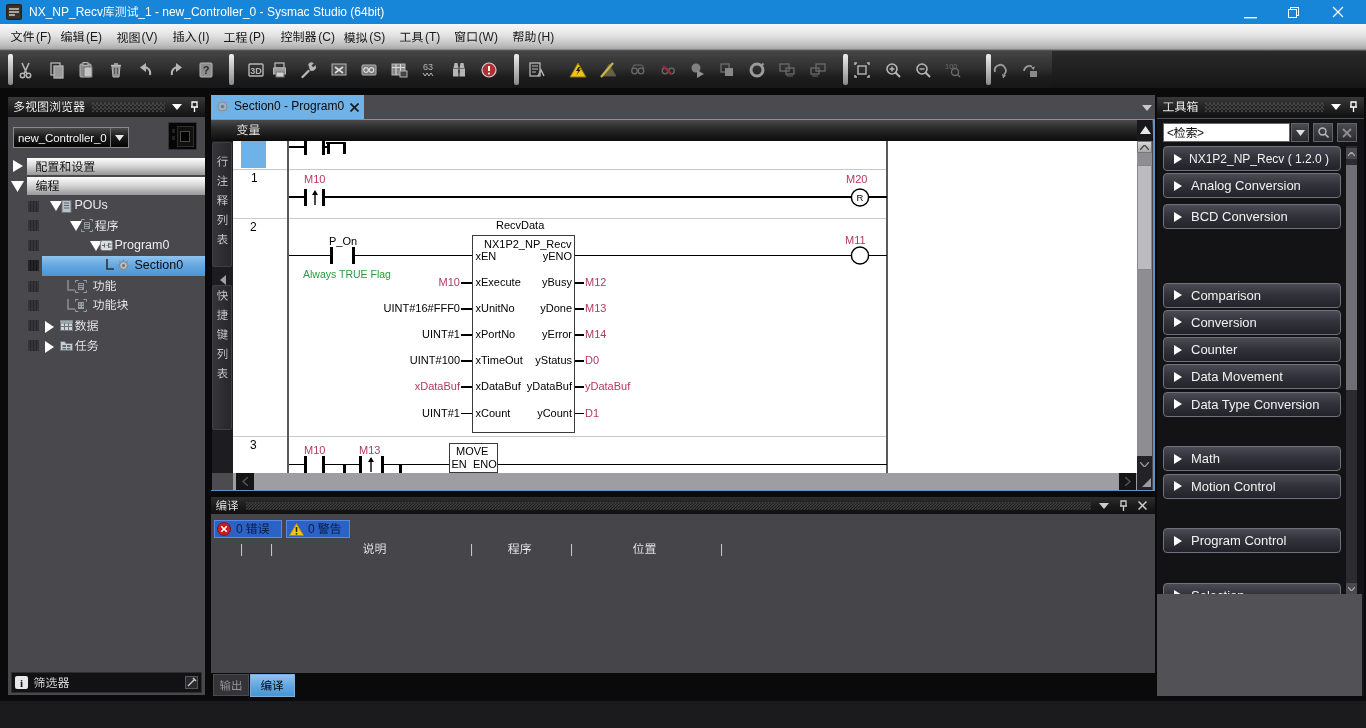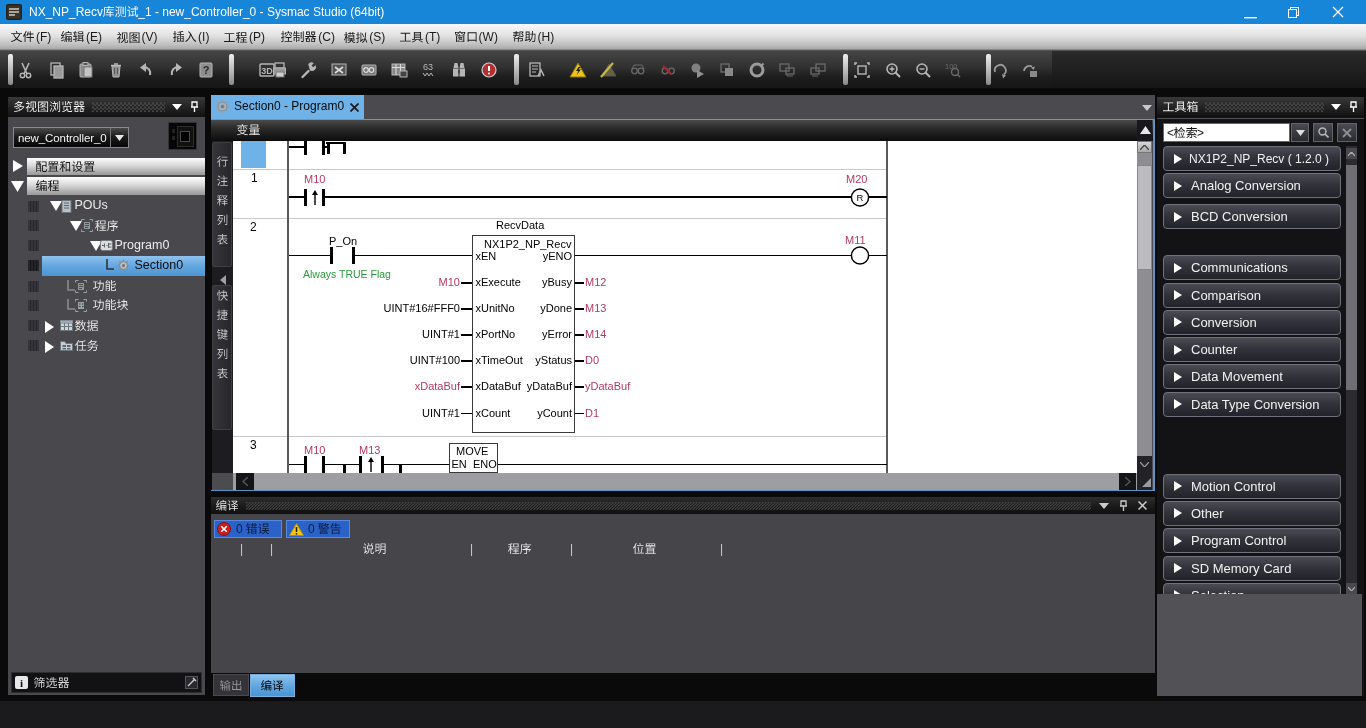"3D" div.ticon { left: 257px -> 246px }
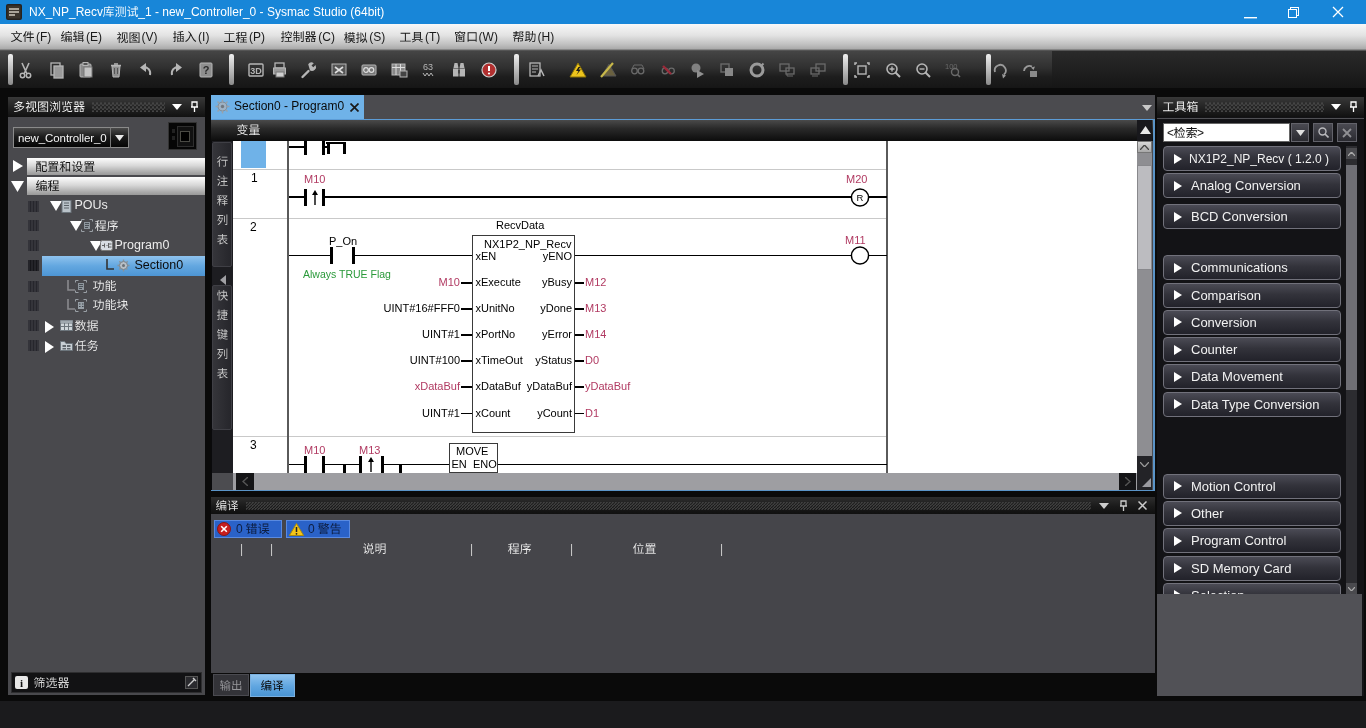"Communications" div.tbtn { html: <div> <div></div> <span>Communications</span> </div> -> none }
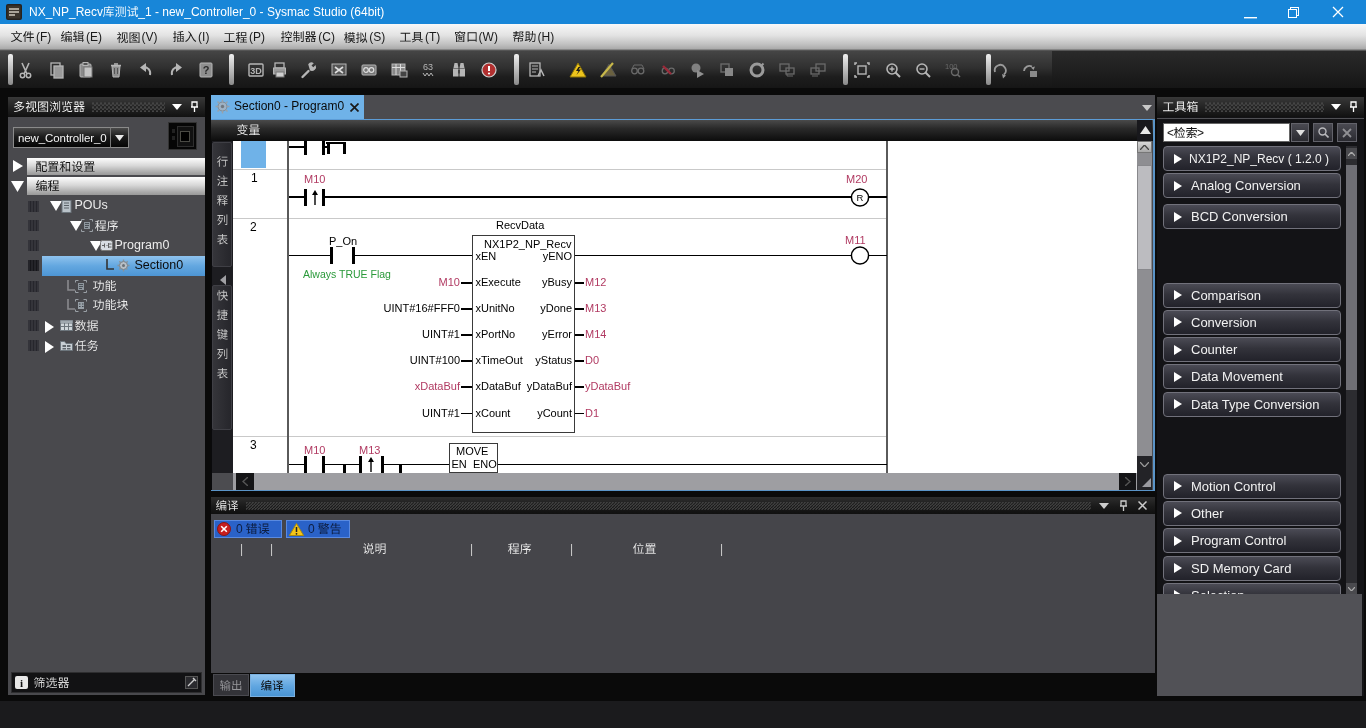"Math" div.tbtn { html: none -> <div> <div></div> <span>Math</span> </div> }
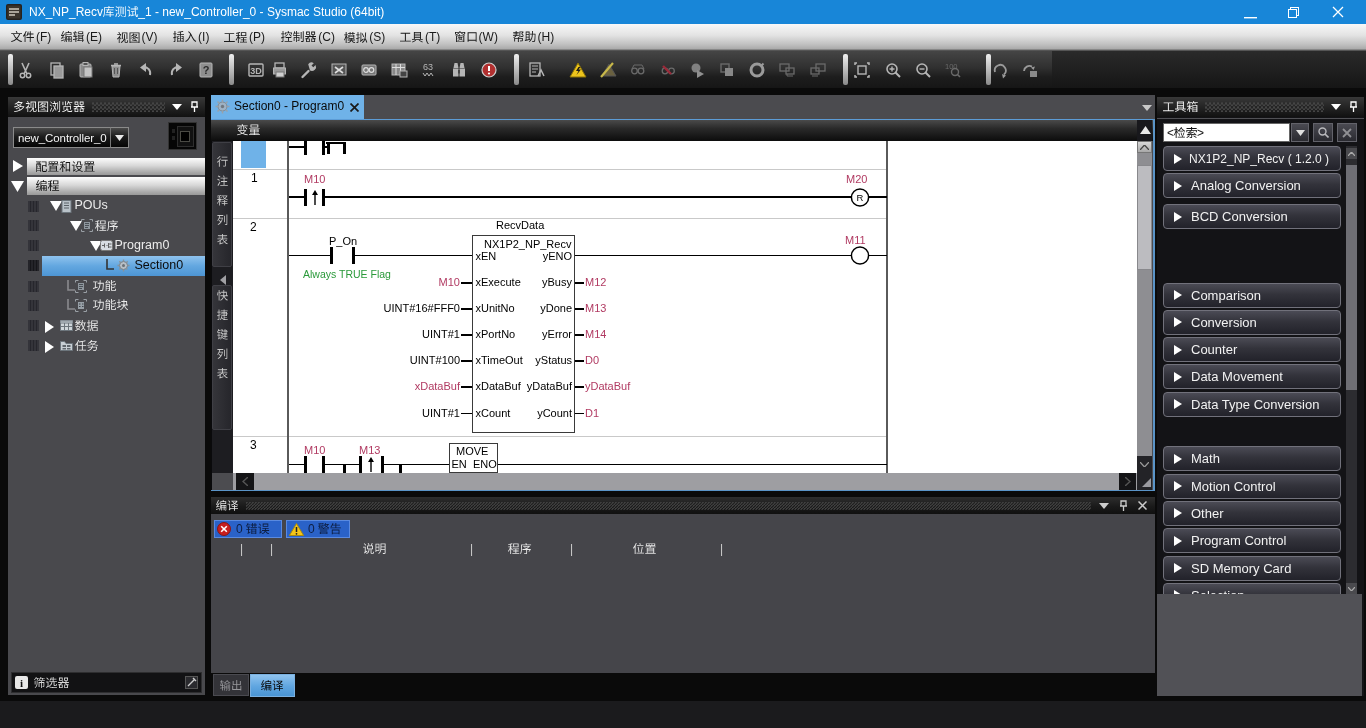"Other" div.tbtn { html: <div> <div></div> <span>Other</span> </div> -> none }
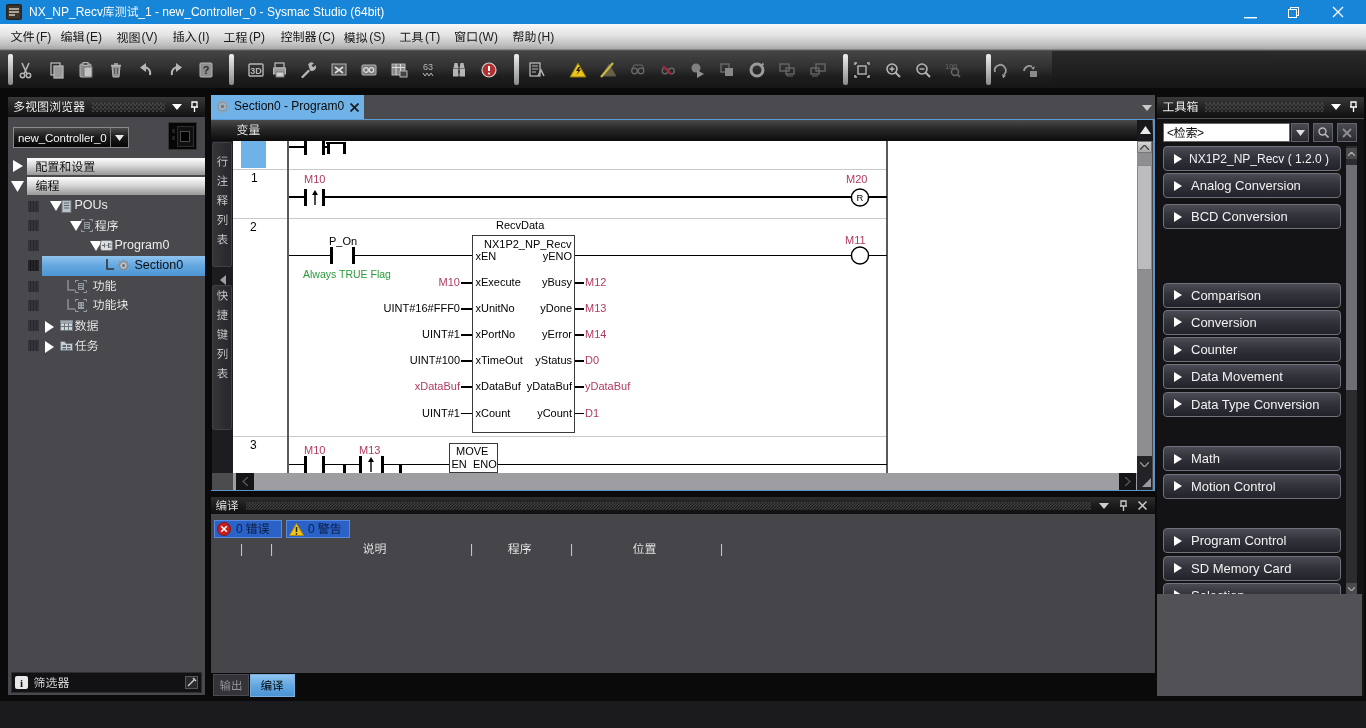"SD Memory Card" div.tbtn { html: <div> <div></div> <span>SD Memory Card</span> </div> -> none }
